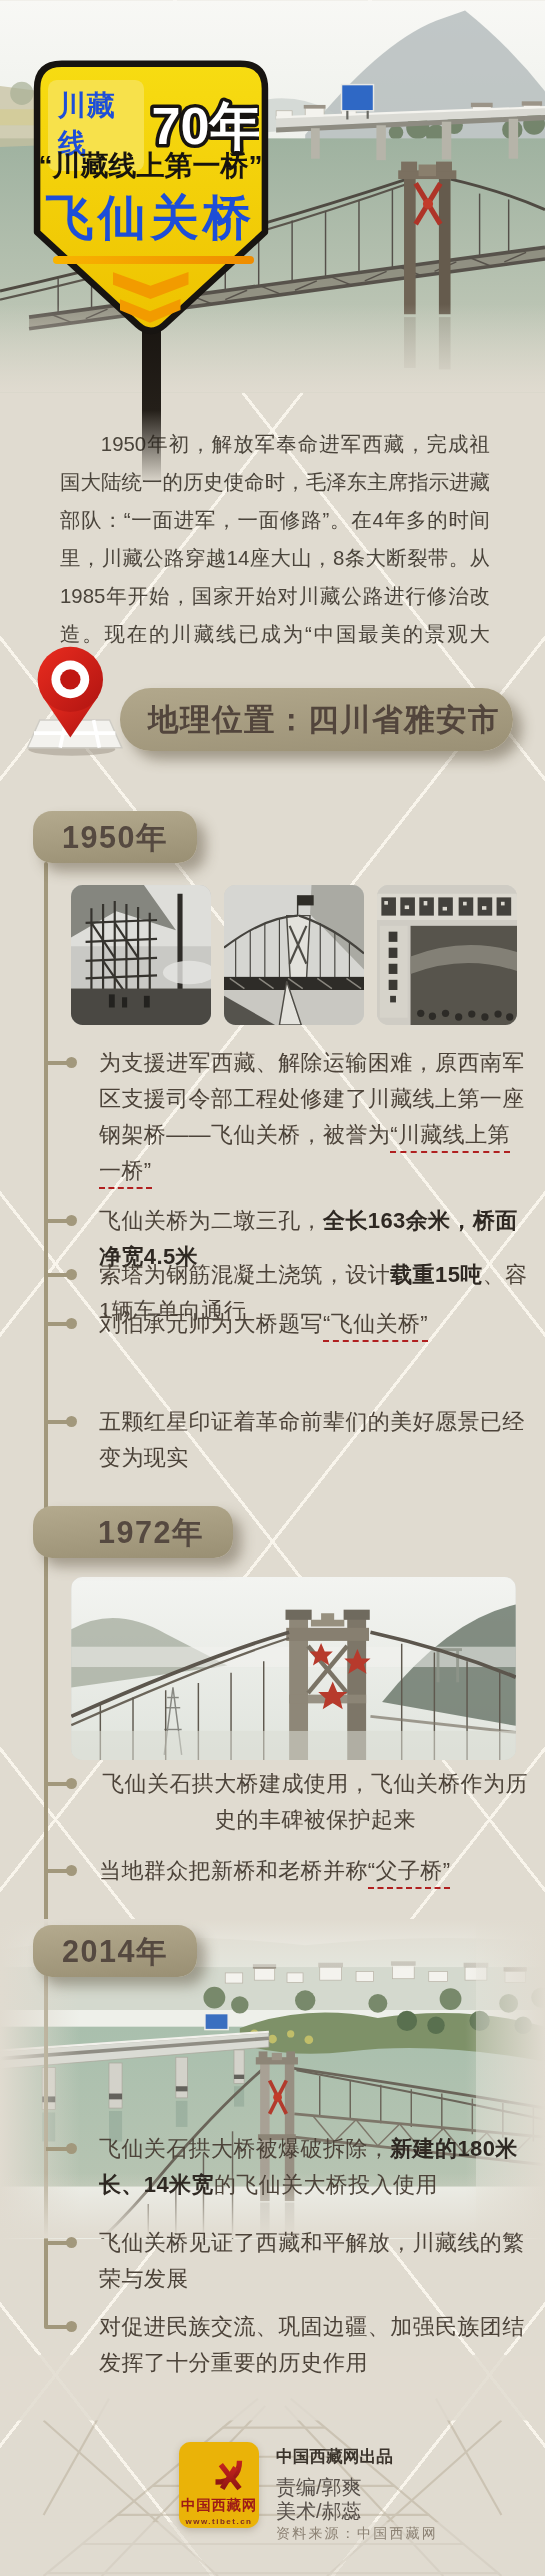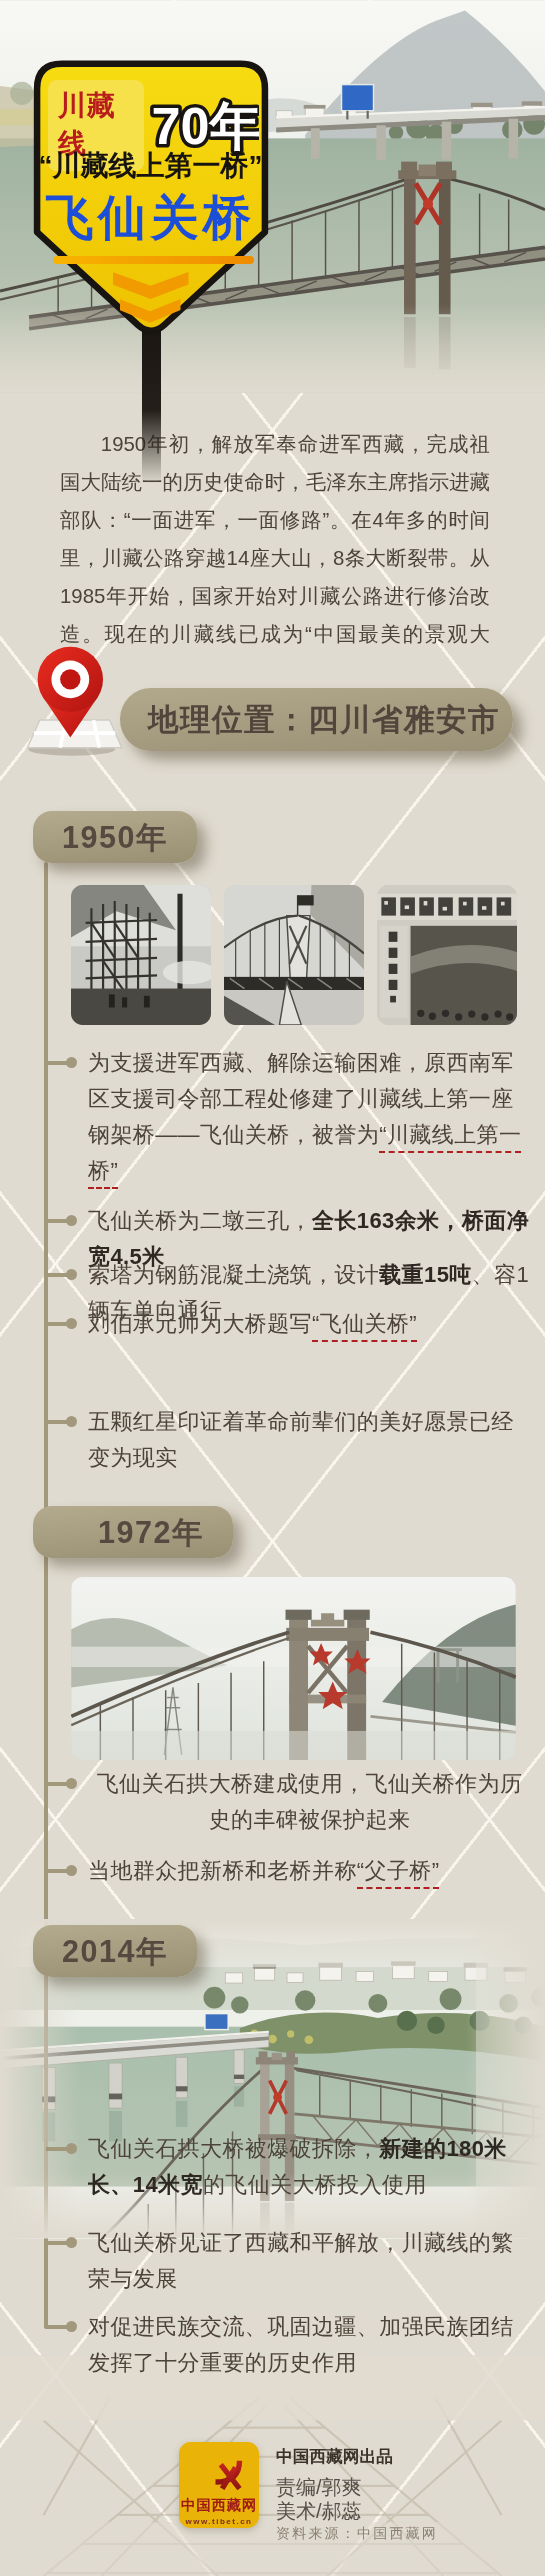"川藏线" .sign-chip { color: #b91c1c -> #1d4ed8 }
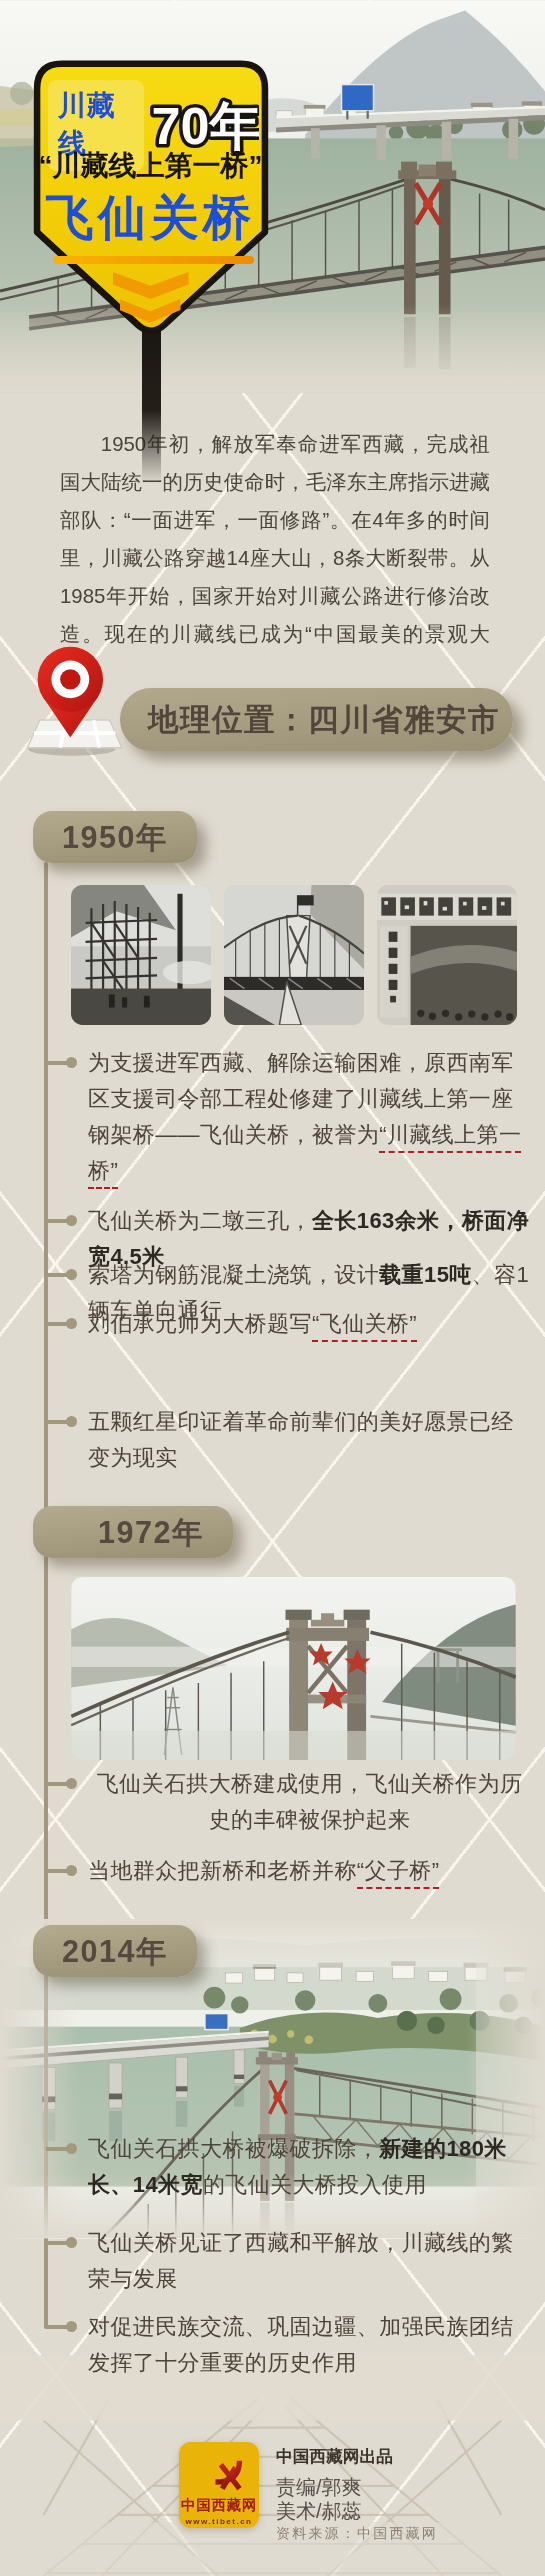"为支援进军西藏、解除运输困难，原西南军区支援司令部工程处修建了川藏线上第一座钢架" .bullet { padding-left: 44px -> 55px }
